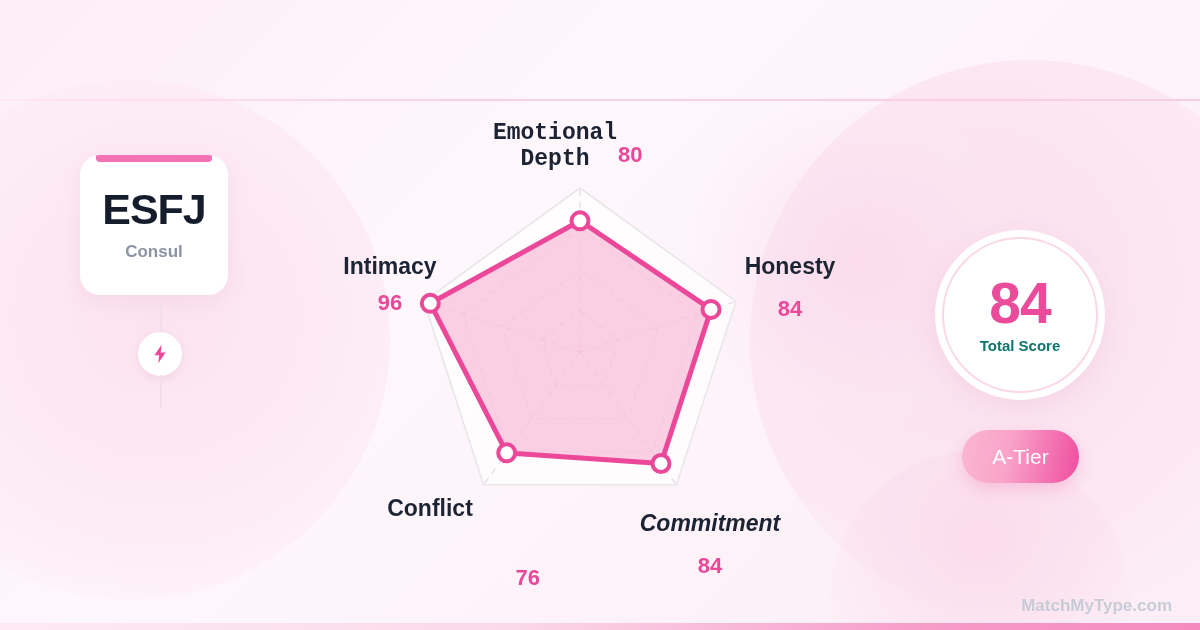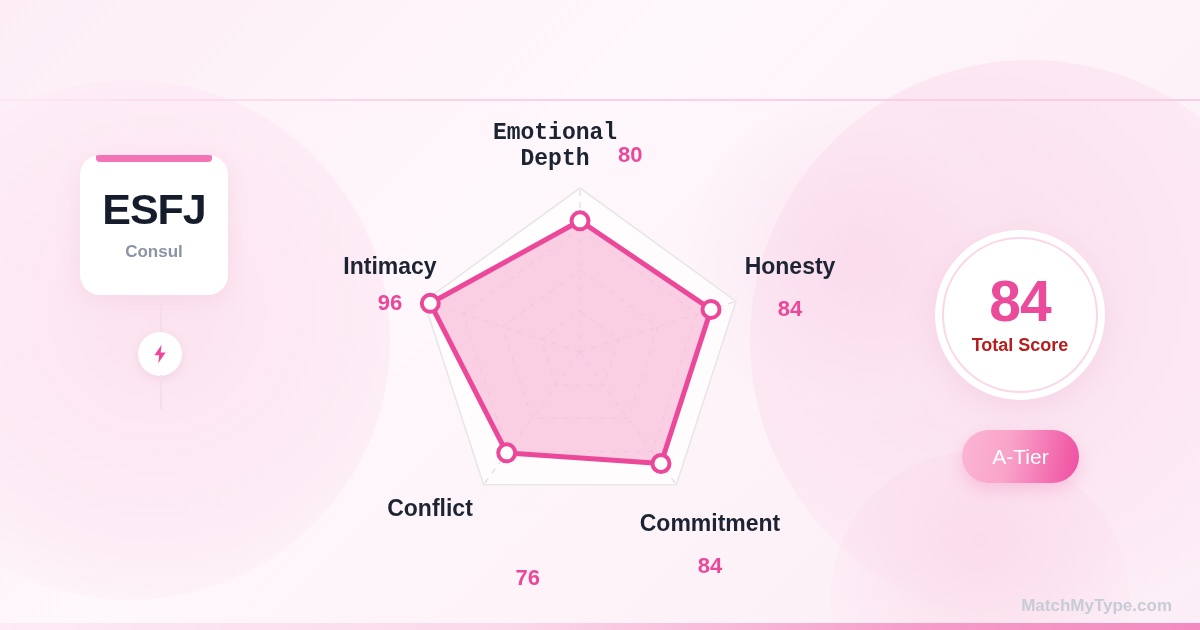"Total Score" .score-caption { color: #b91c1c -> #0f766e; font-size: 18px -> 15px }
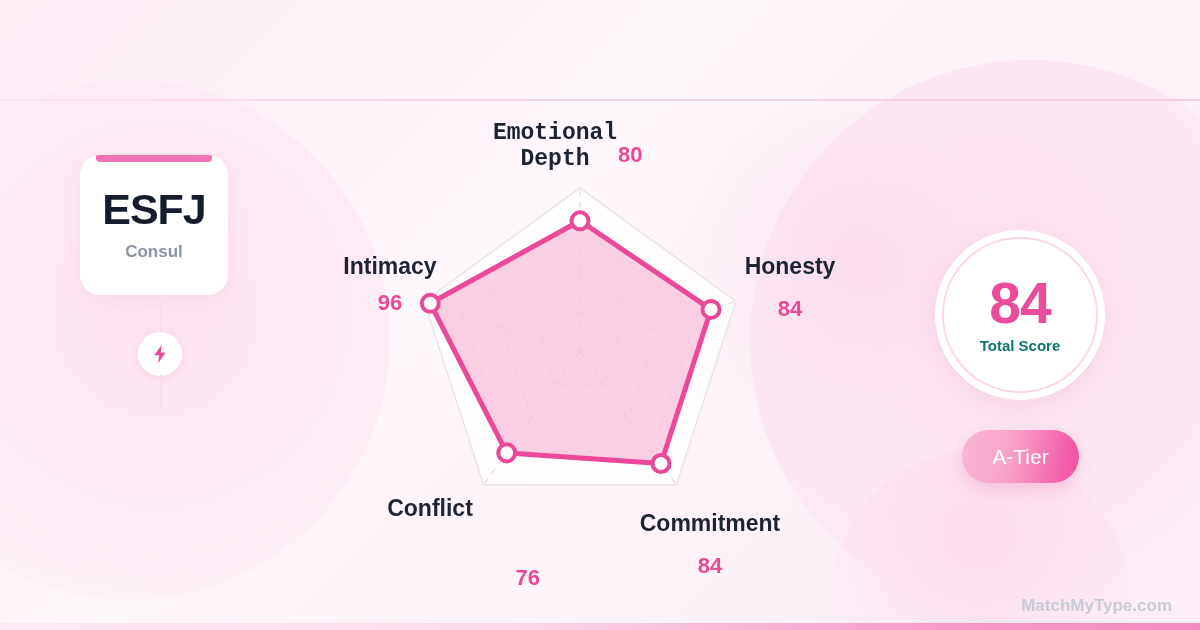"Commitment" .lbl-3 { font-style: none -> italic }
